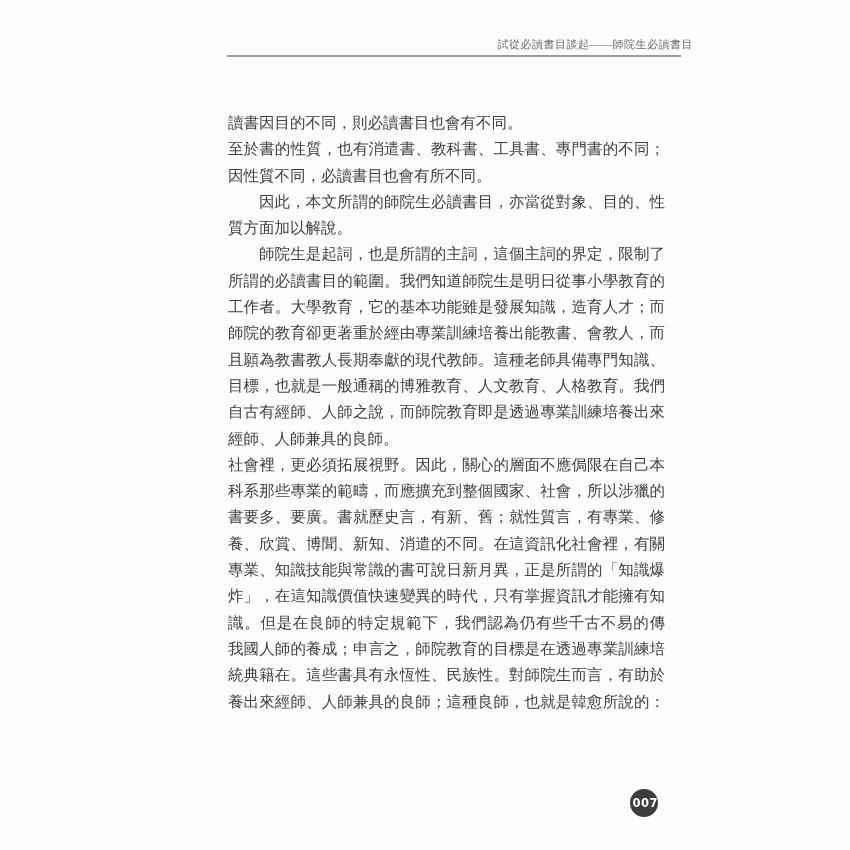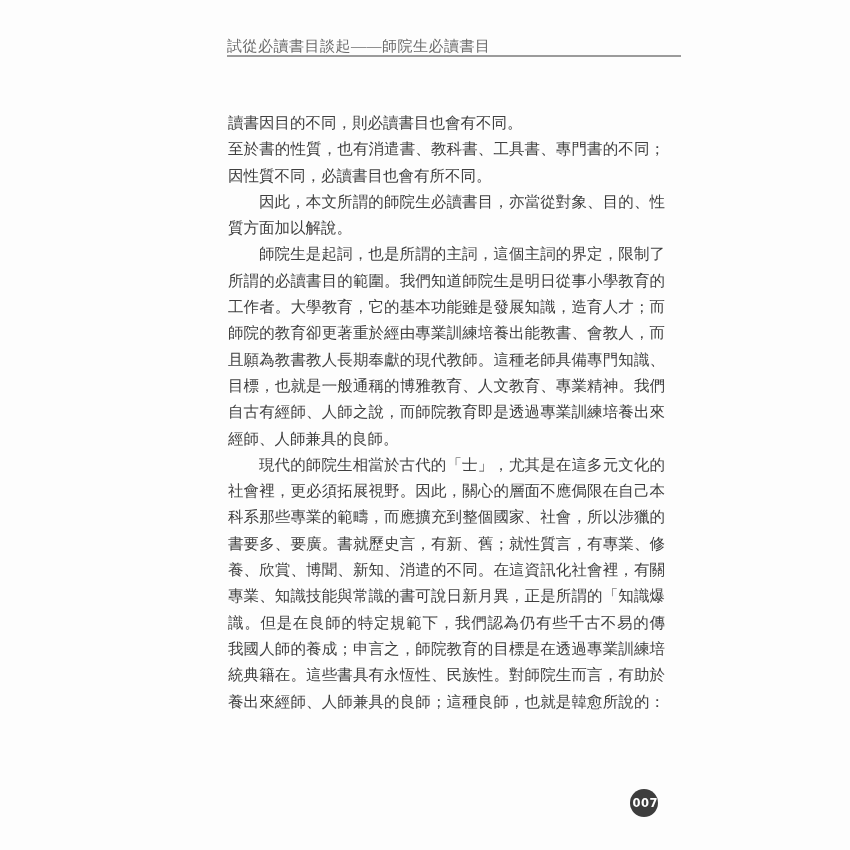"試從必讀書目談起——師院生必讀書目" .running-title { font-size: 15px -> 11px; left: 227px -> 239px; text-align: none -> right }
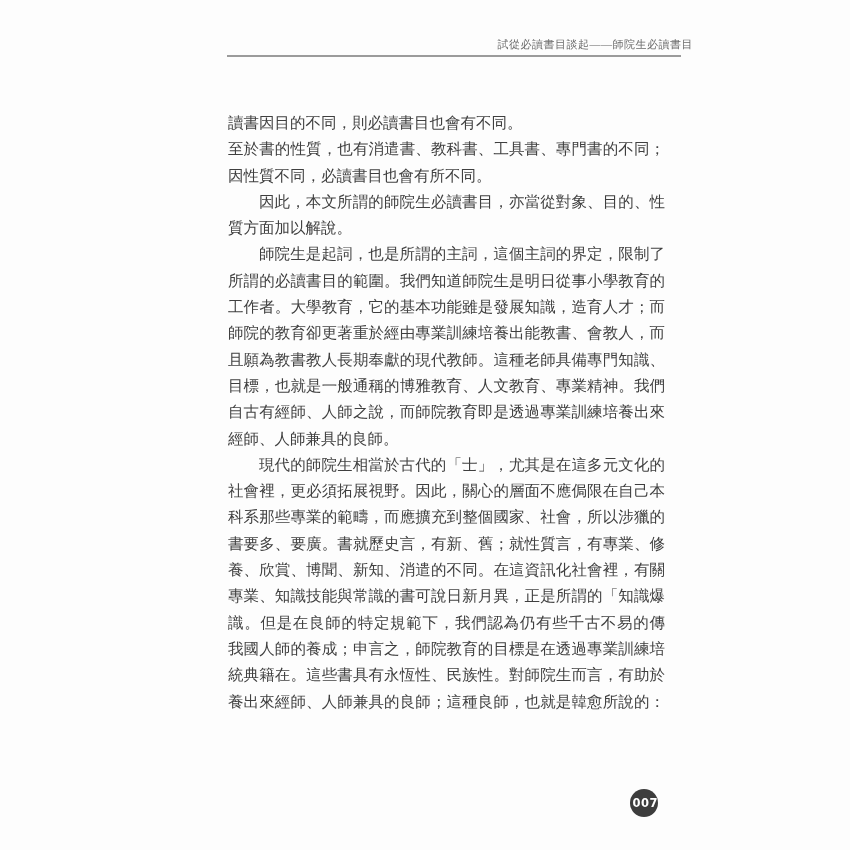"目標，也就是一般通稱的博雅教育、人文教育、專業精神。我們" div.ln { text: 專業精神 -> 人格教育 }
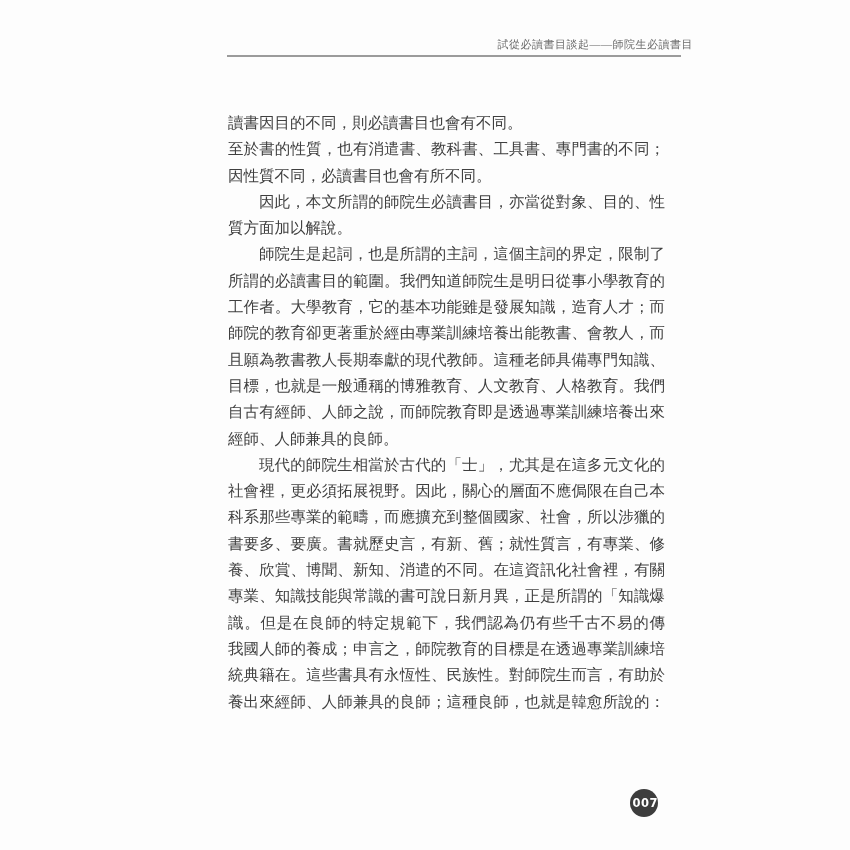"現代的師院生相當於古代的「士」，尤其是在這多元文化的" div.ln { html: <div>現代的師院生相當於古代的「士」，尤其是在這多元文化的</div> -> none }
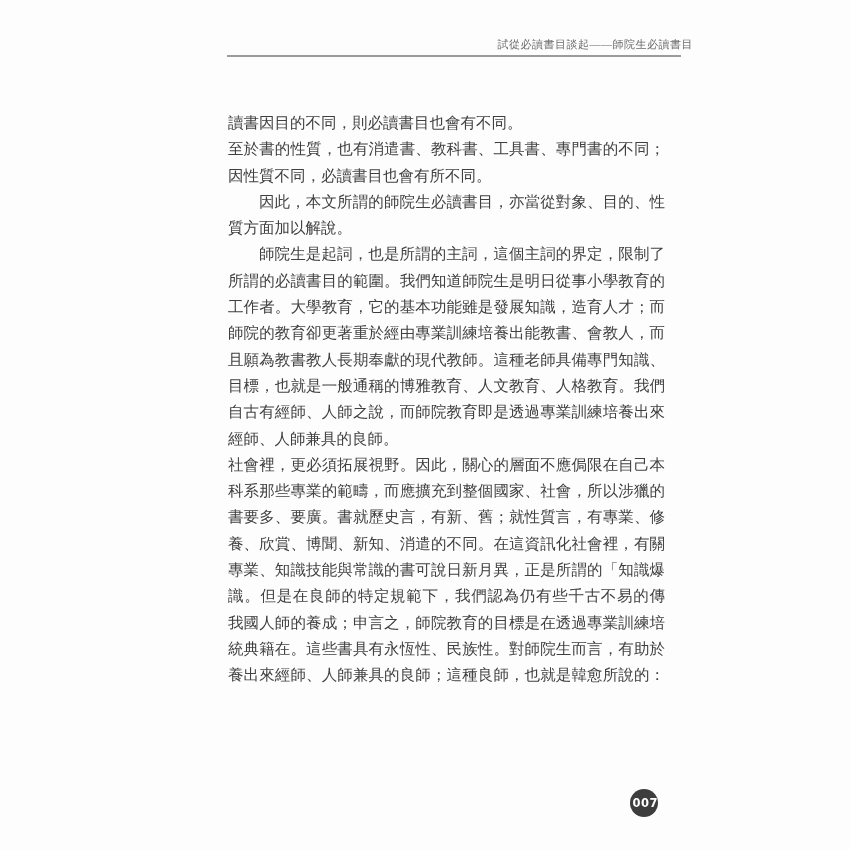"炸」，在這知識價值快速變異的時代，只有掌握資訊才能擁有知" div.ln { html: none -> <div>炸」，在這知識價值快速變異的時代，只有掌握資訊才能擁有知</div> }
